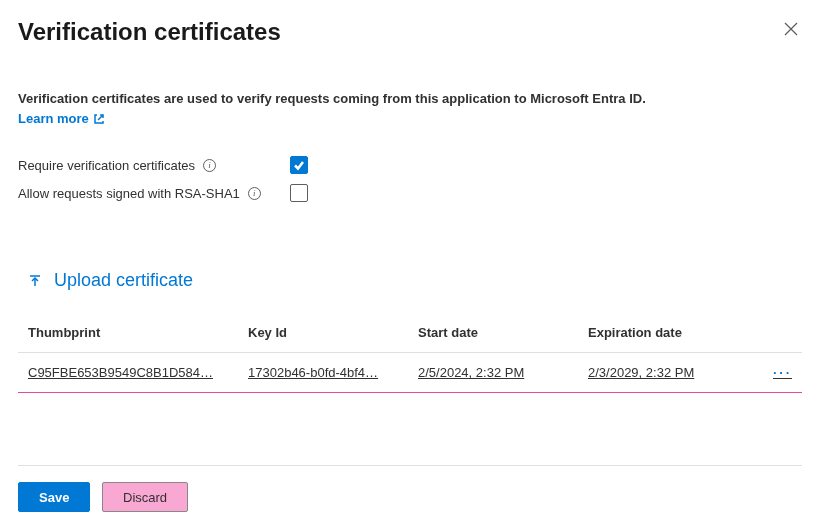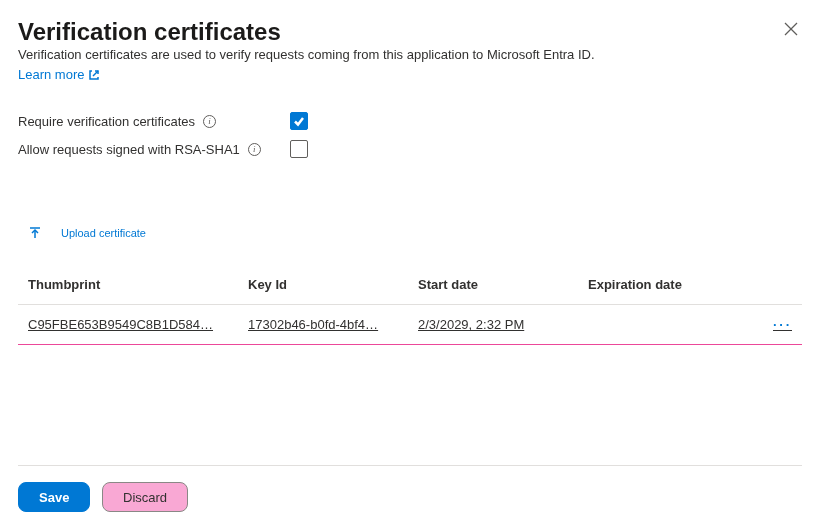"Verification certificates are used to" .description { font-weight: none -> bold; margin-top: none -> 44px }
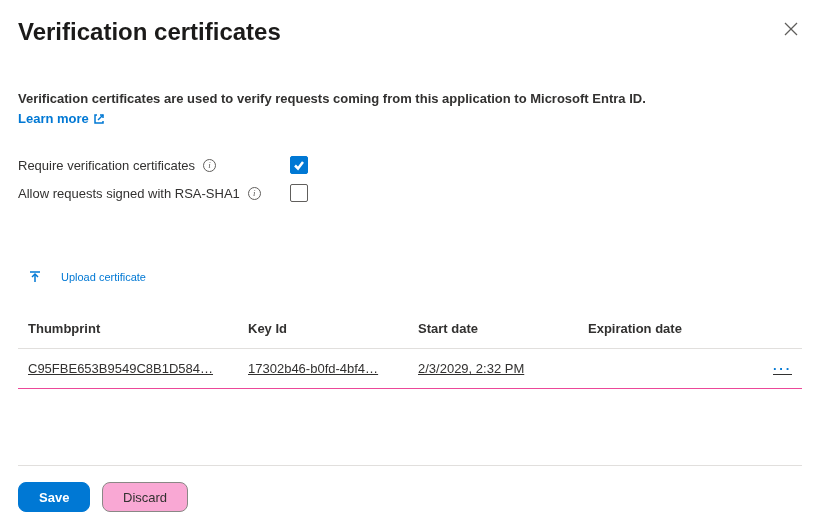"Upload certificate" .upload-link { font-size: 11px -> 18px; gap: 19px -> 12px }
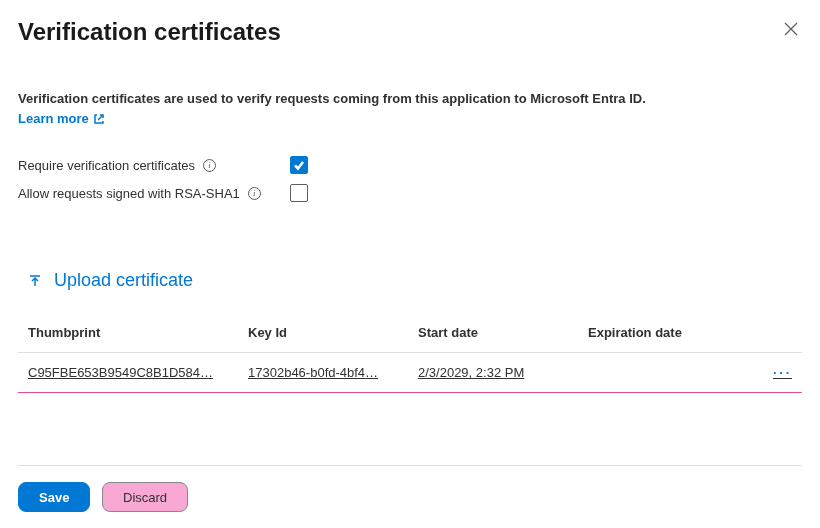"2/5/2024, 2:32 PM" div.col-start { html: none -> <div>2/5/2024, 2:32 PM</div> }
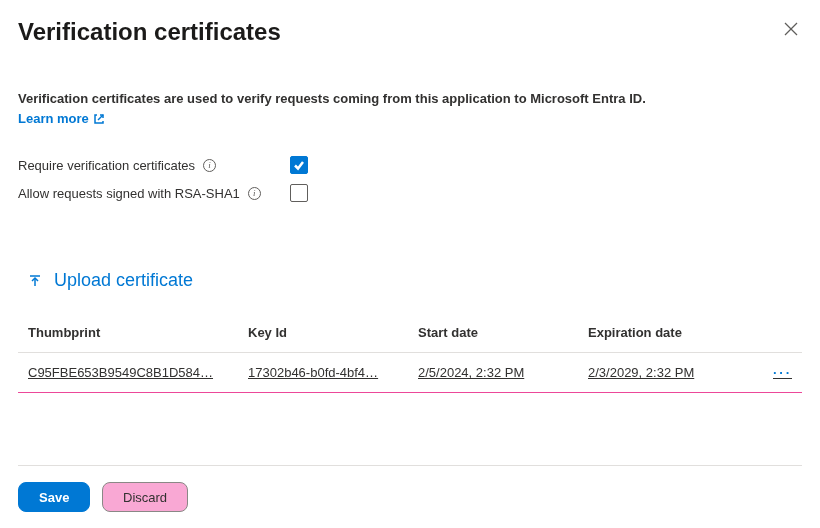"Save" .btn { border-radius: 8px -> 2px }
